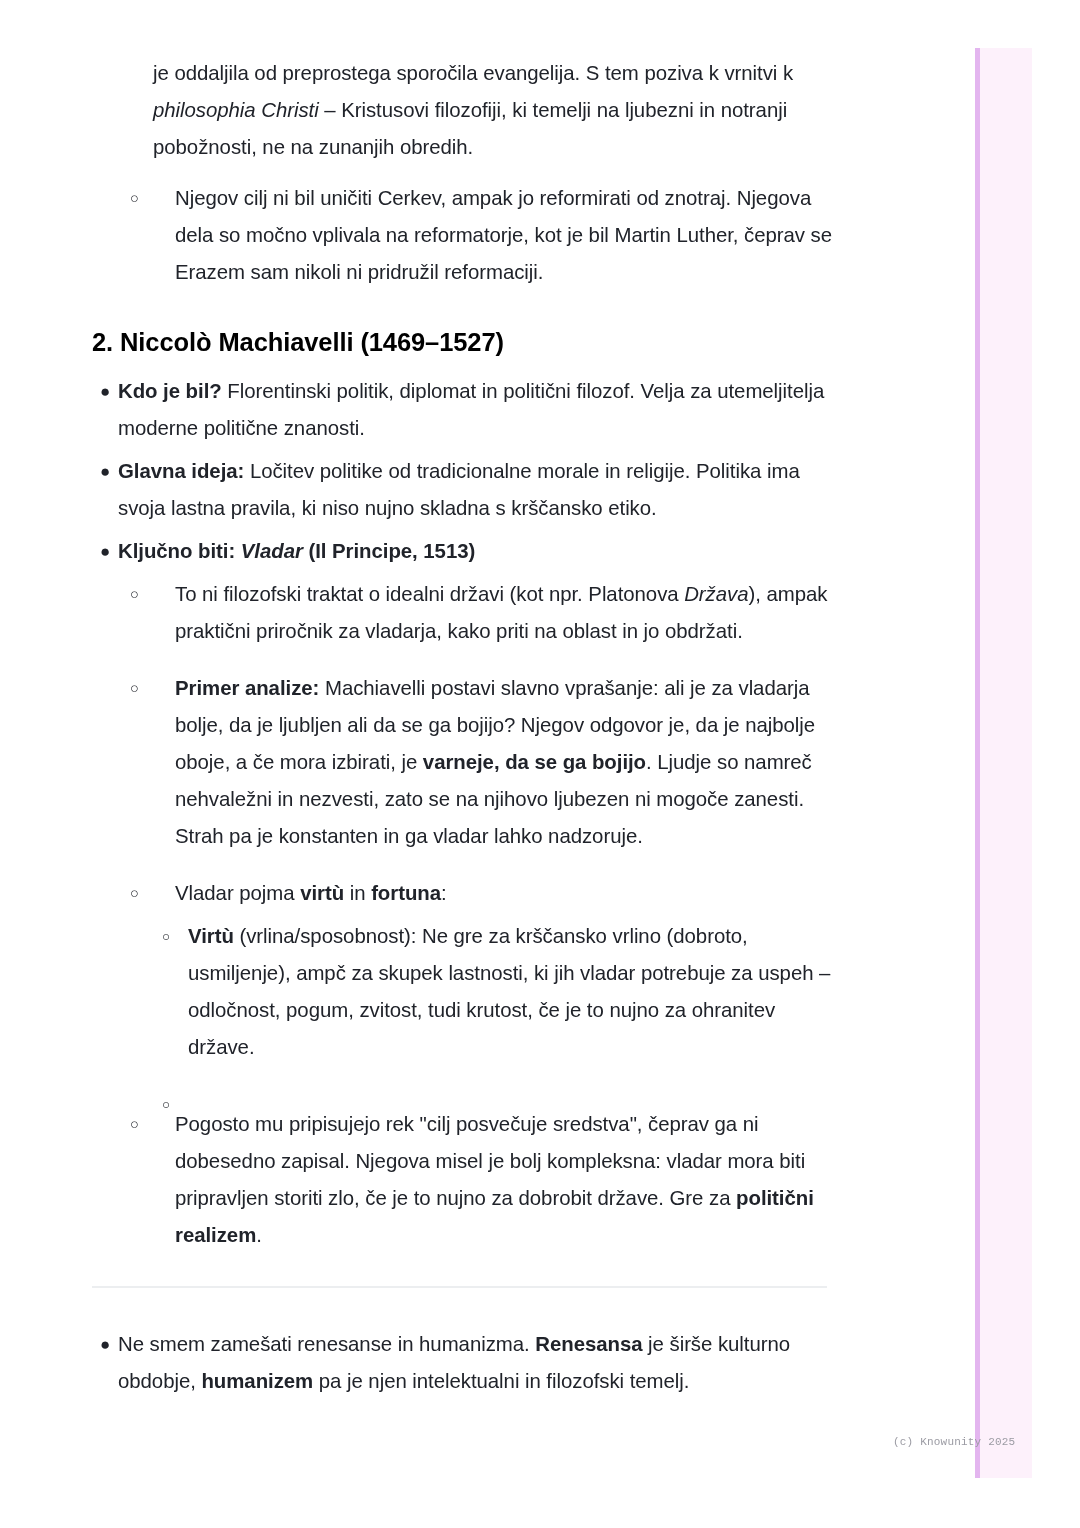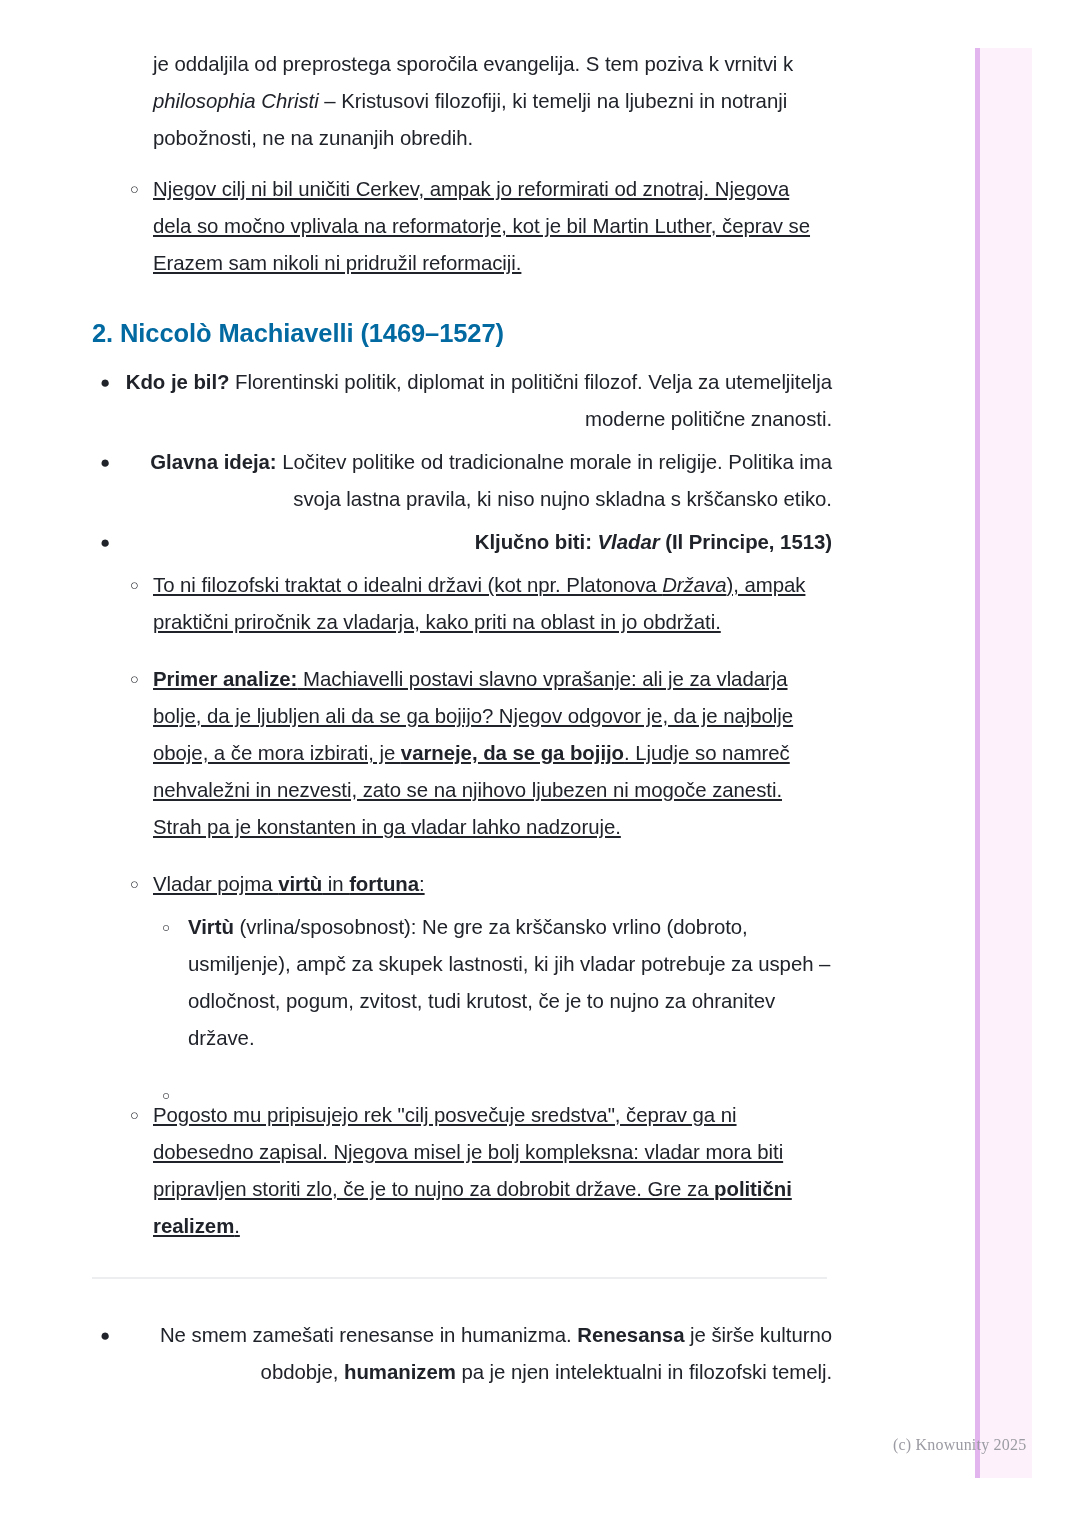"je oddaljila od preprostega sporočila" div.content { top: 46px -> 55px }
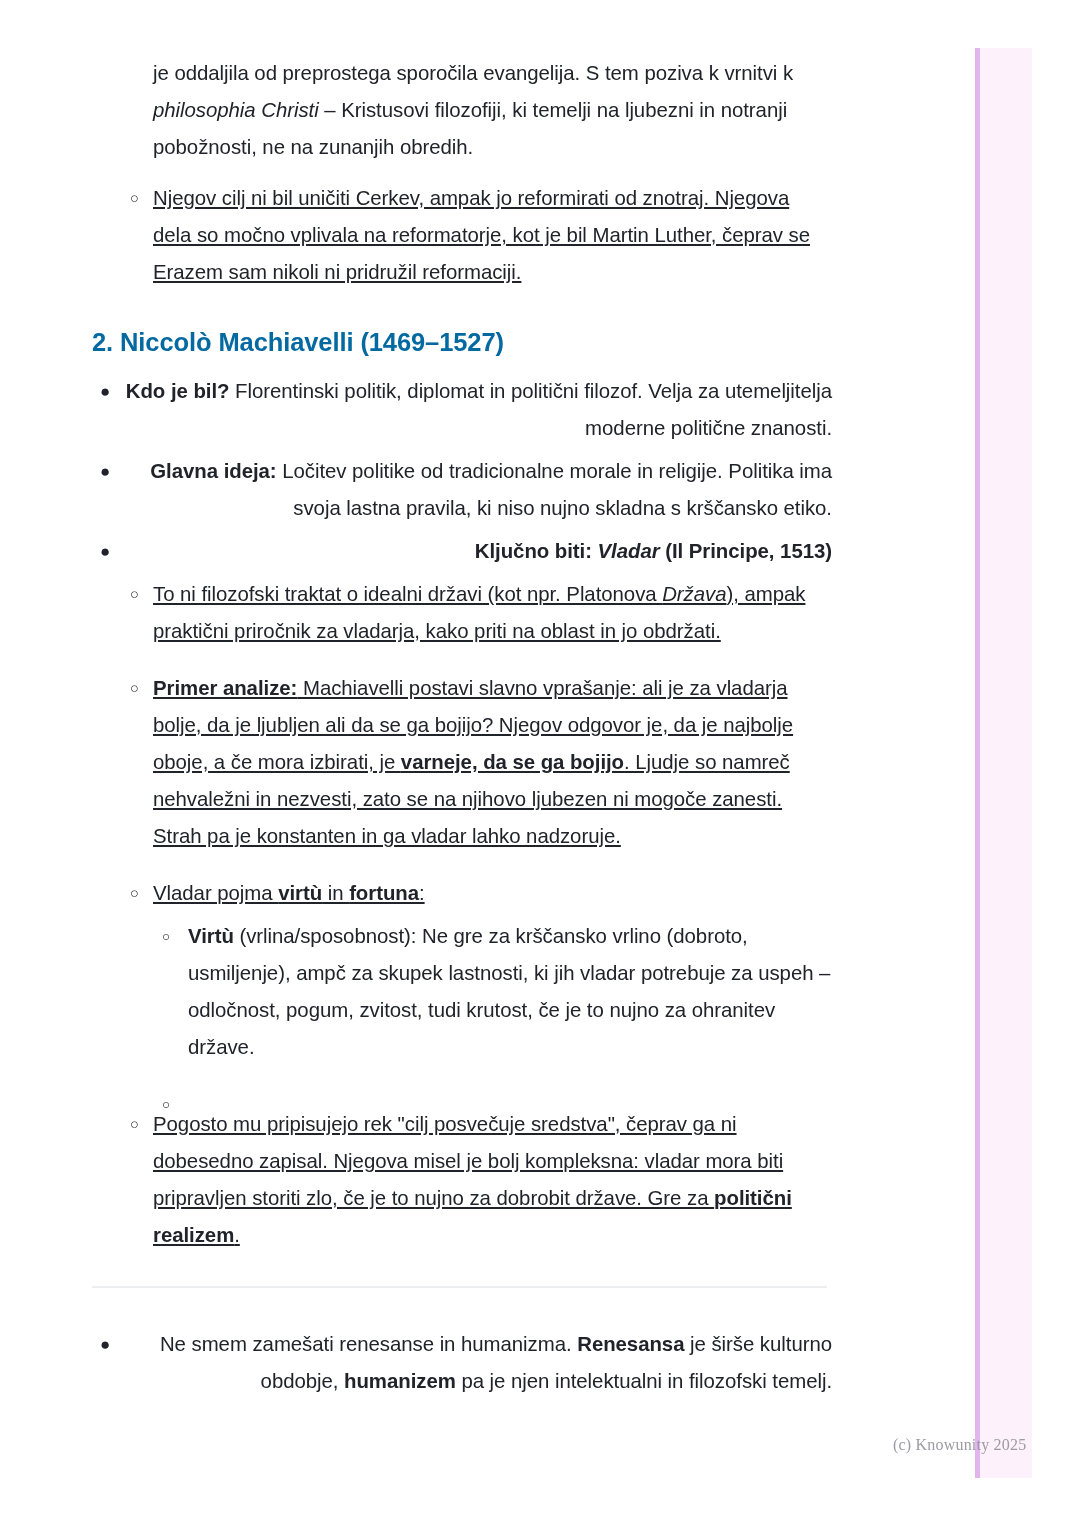"Njegov cilj ni bil uničiti" .lvl2 > .body { margin-left: 61px -> 83px; text-decoration: underline -> none }
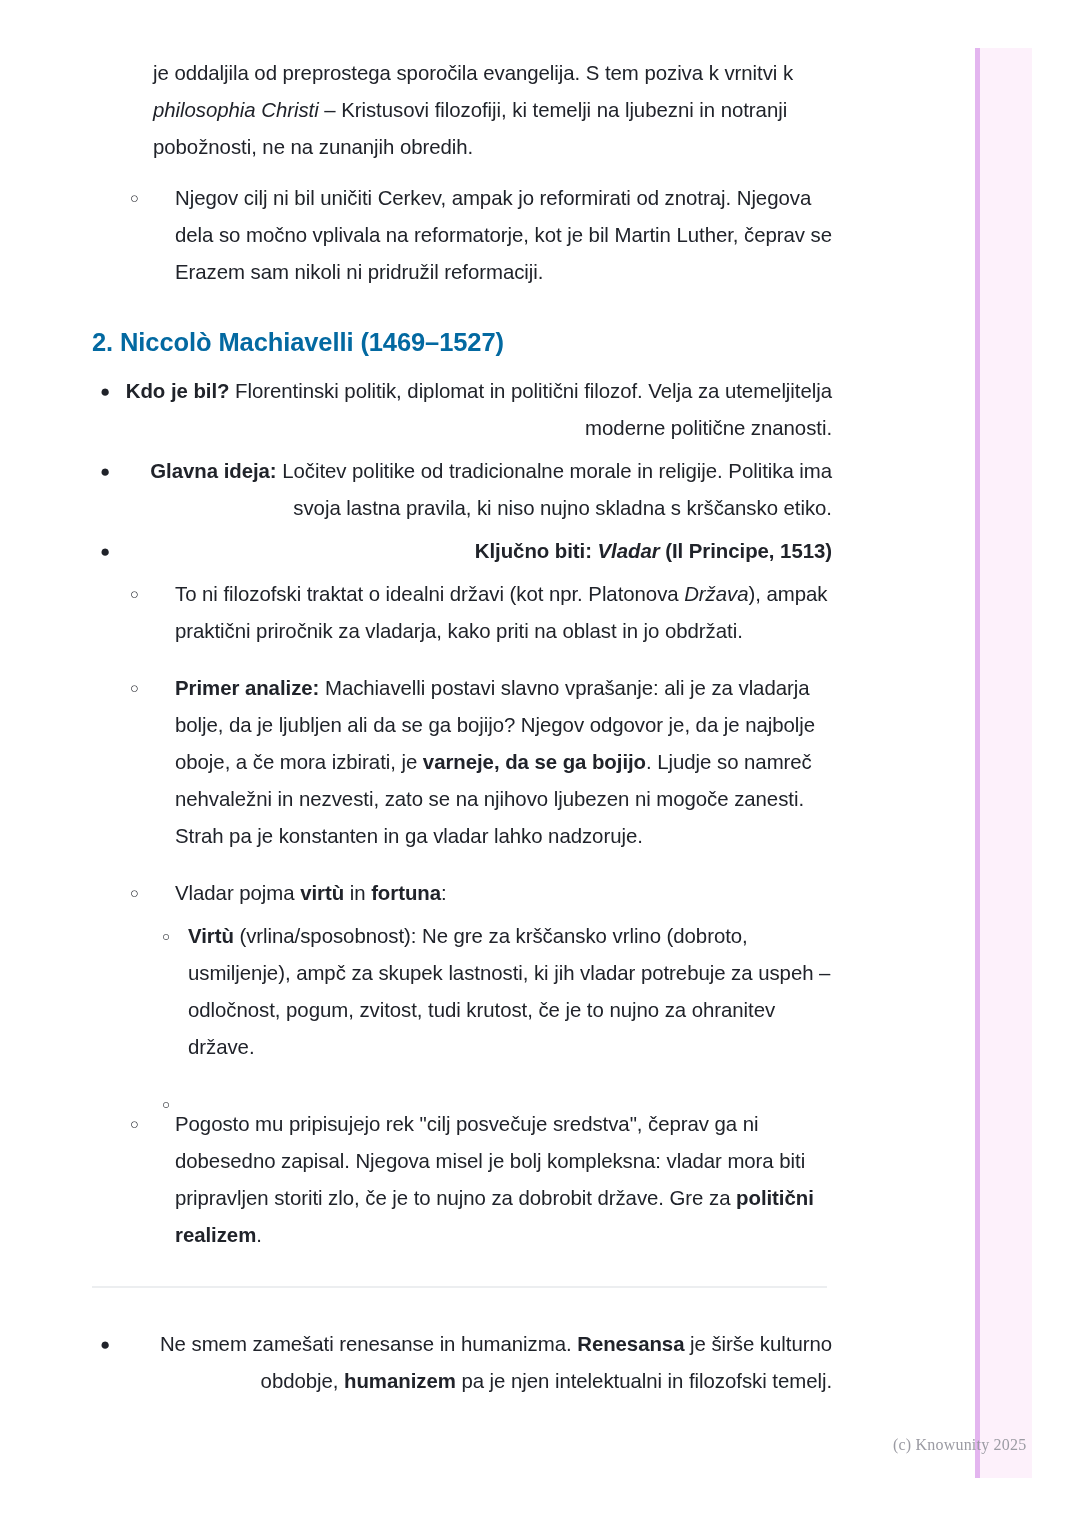"2. Niccolò Machiavelli (1469–1527)" h2.section-h2 { color: #0369a1 -> #000000 }
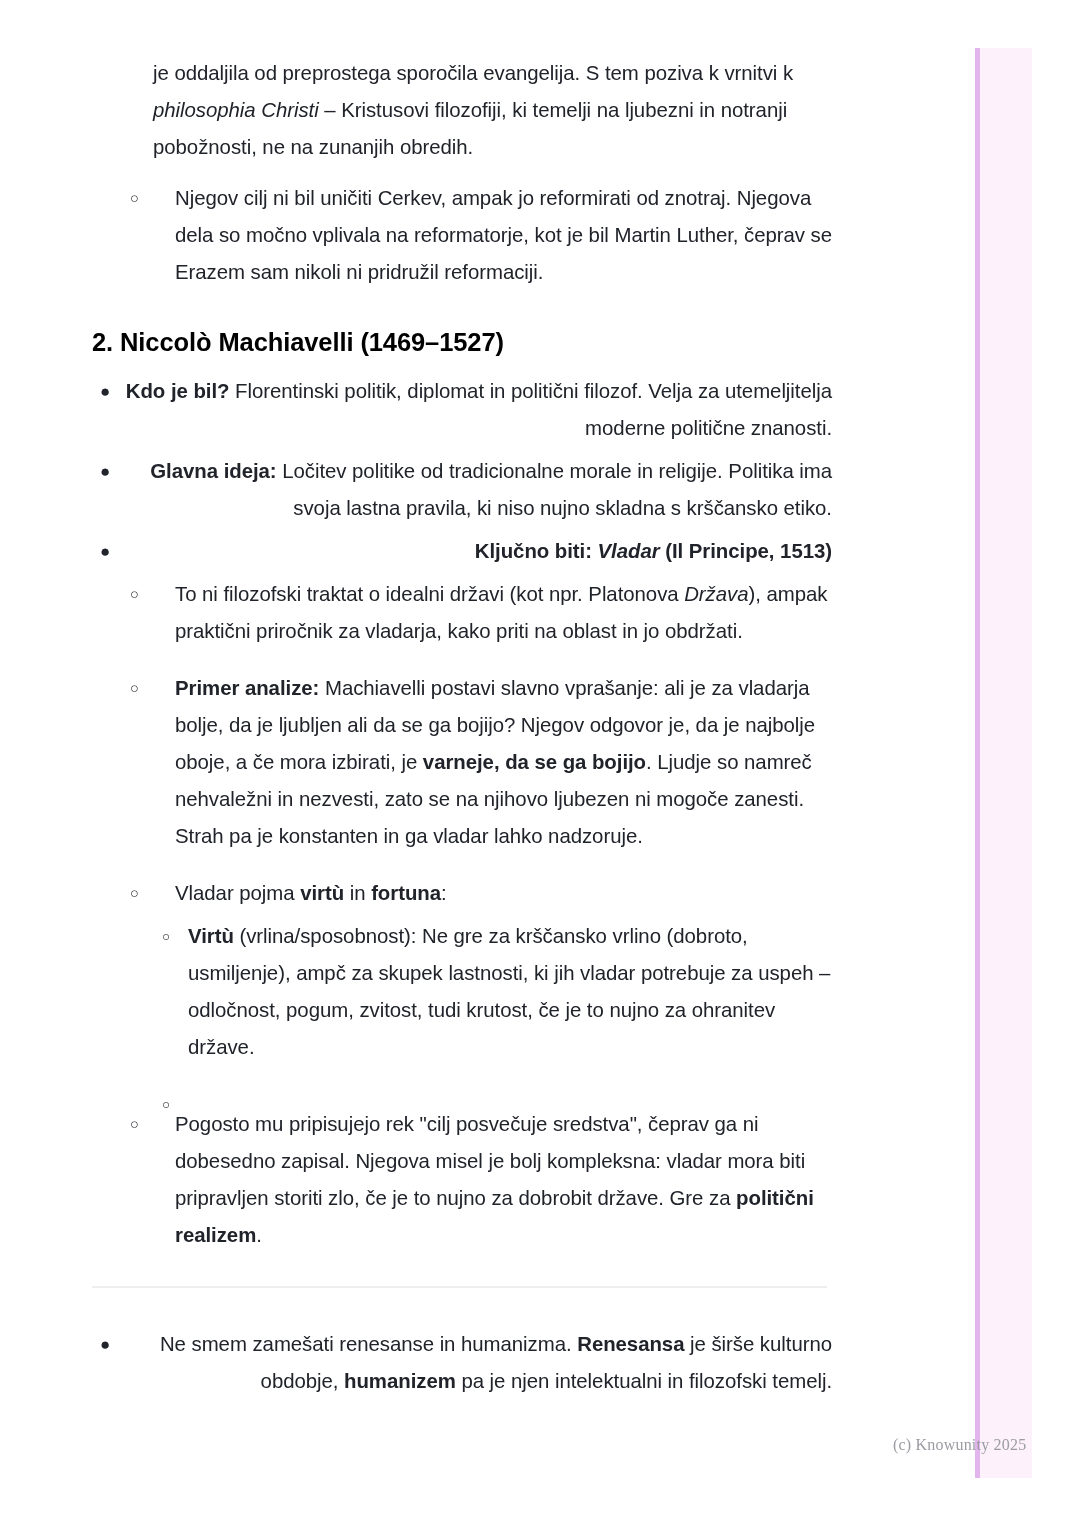"Kdo je bil? Florentinski politik," .lvl1 > .body { text-align: right -> none }
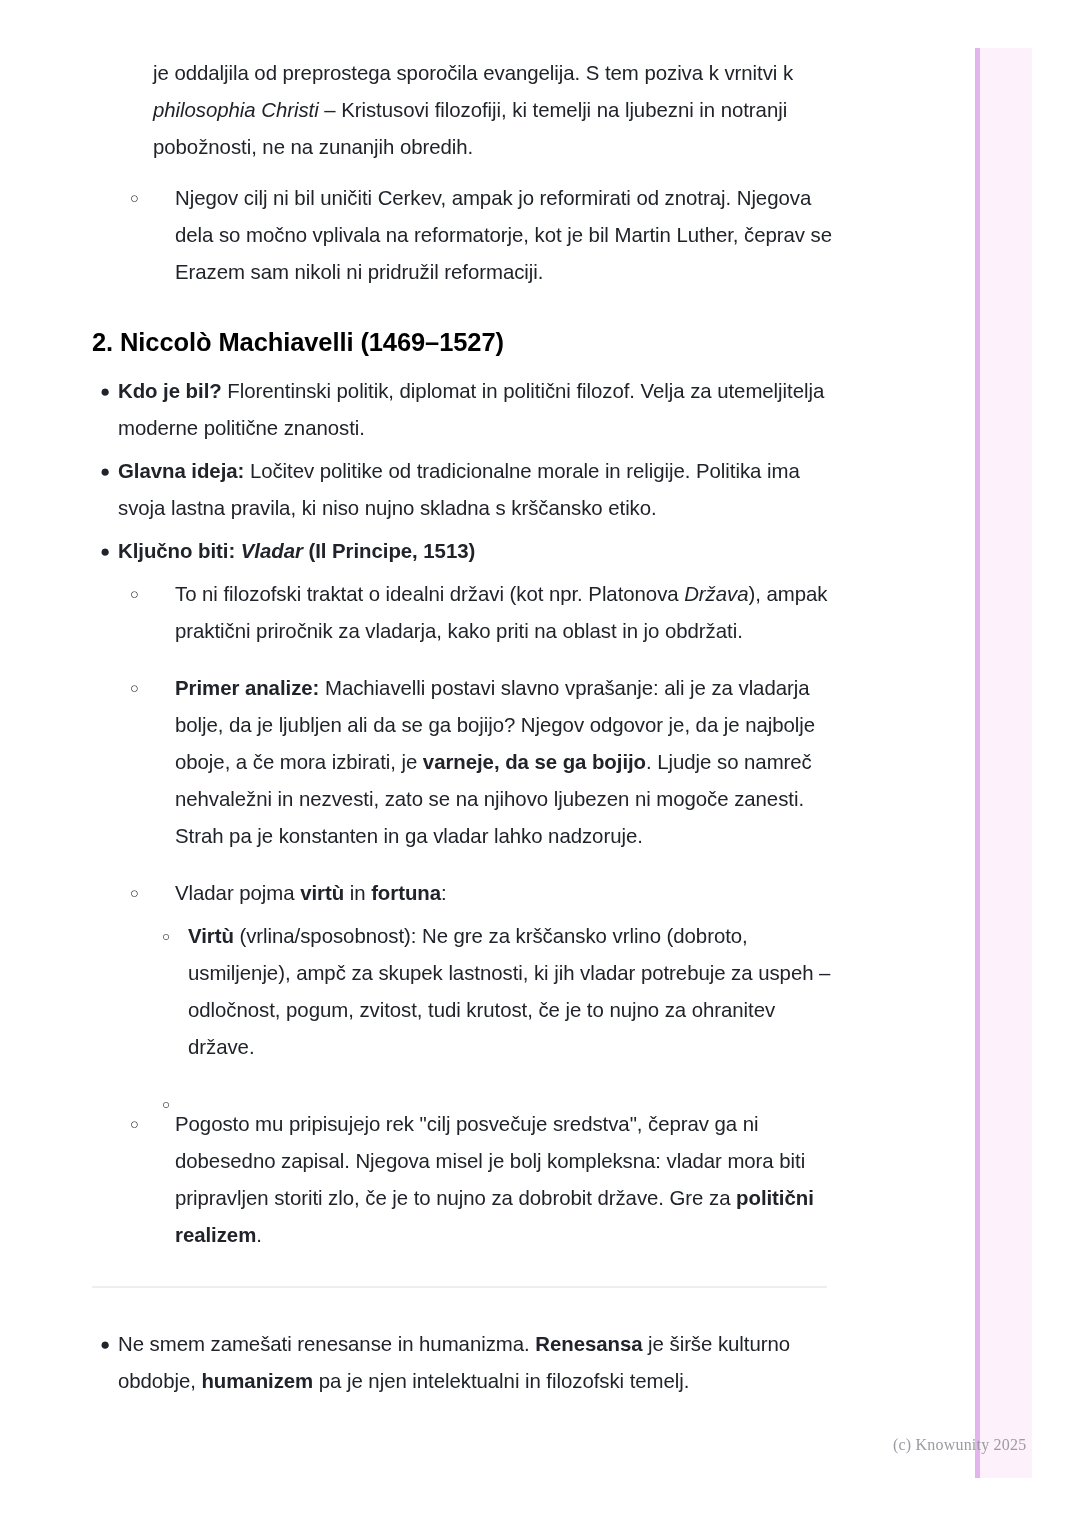"(c) Knowunity 2025" .watermark { font-family: Liberation Serif, serif -> Liberation Mono, monospace; font-size: 16px -> 11px }
